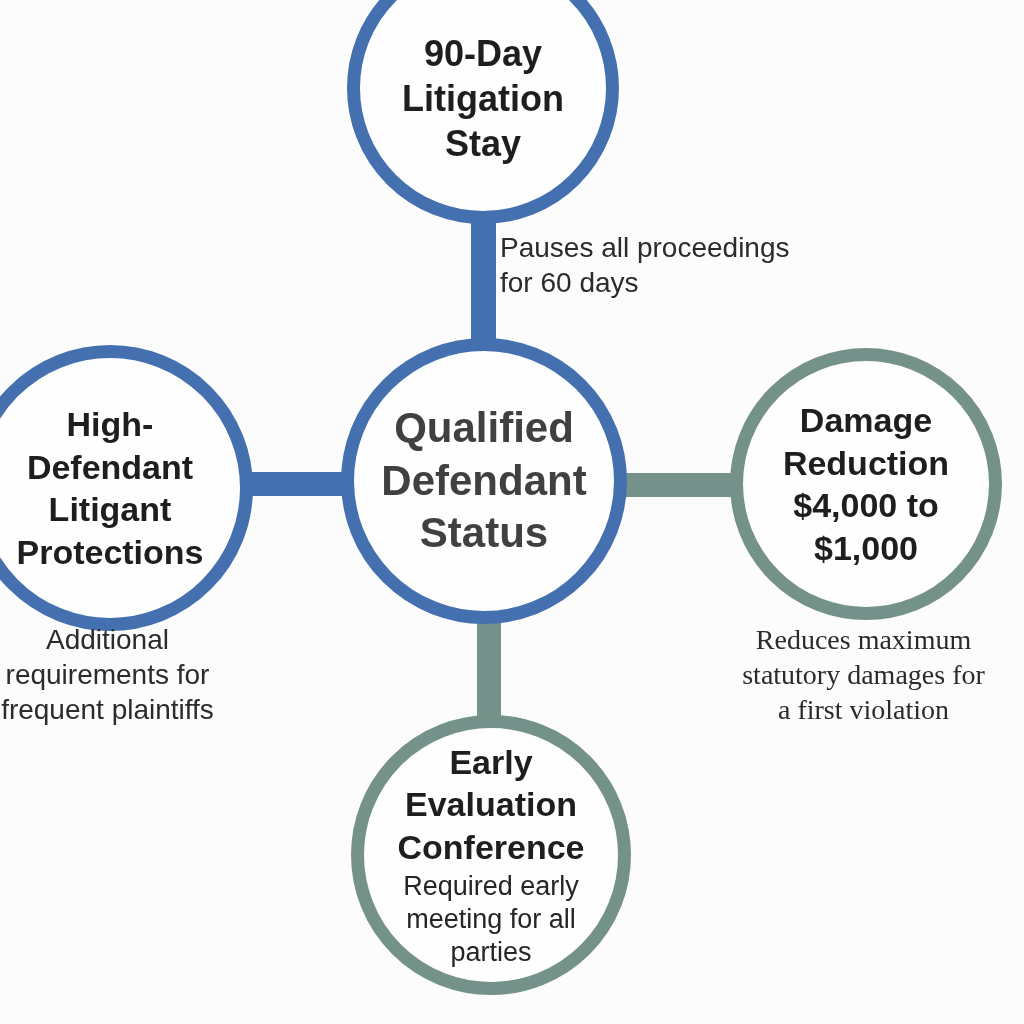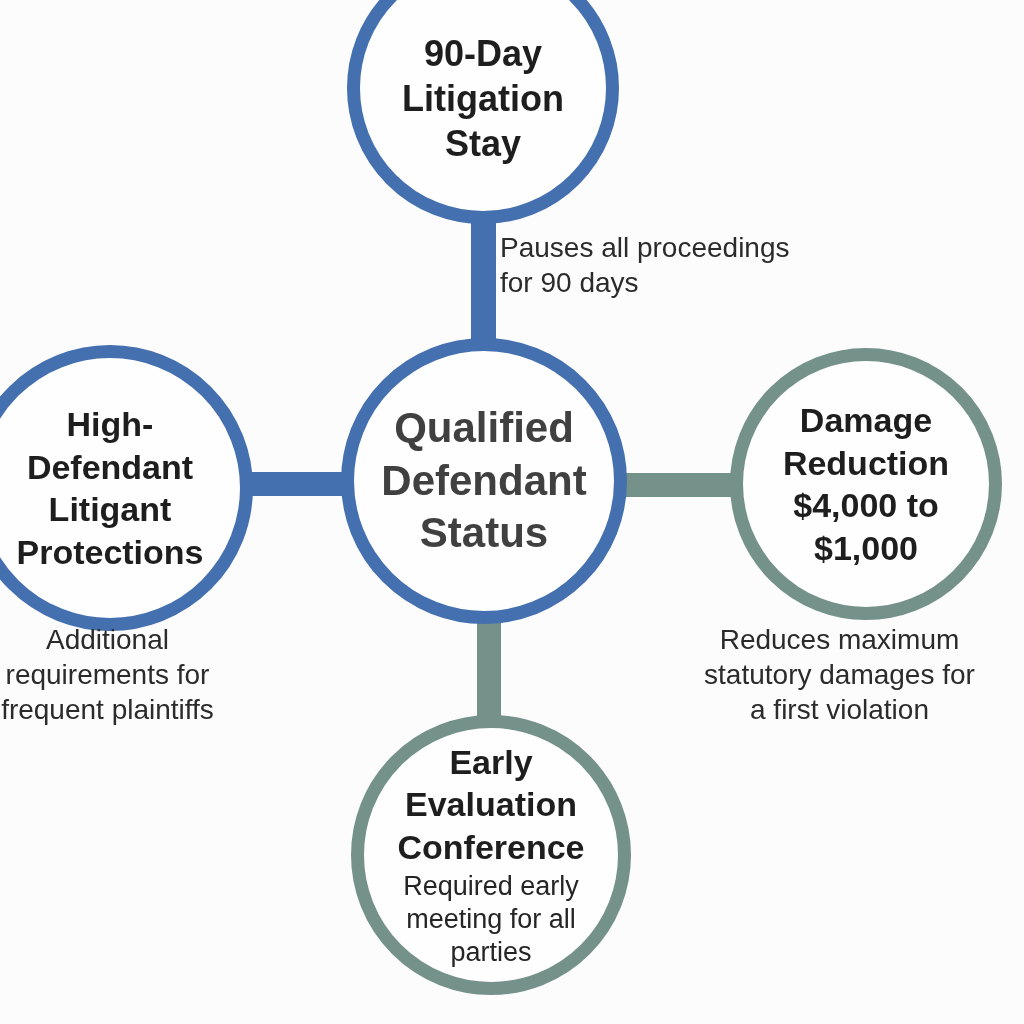"Pauses all proceedings" div.caption { text: 90 -> 60 }
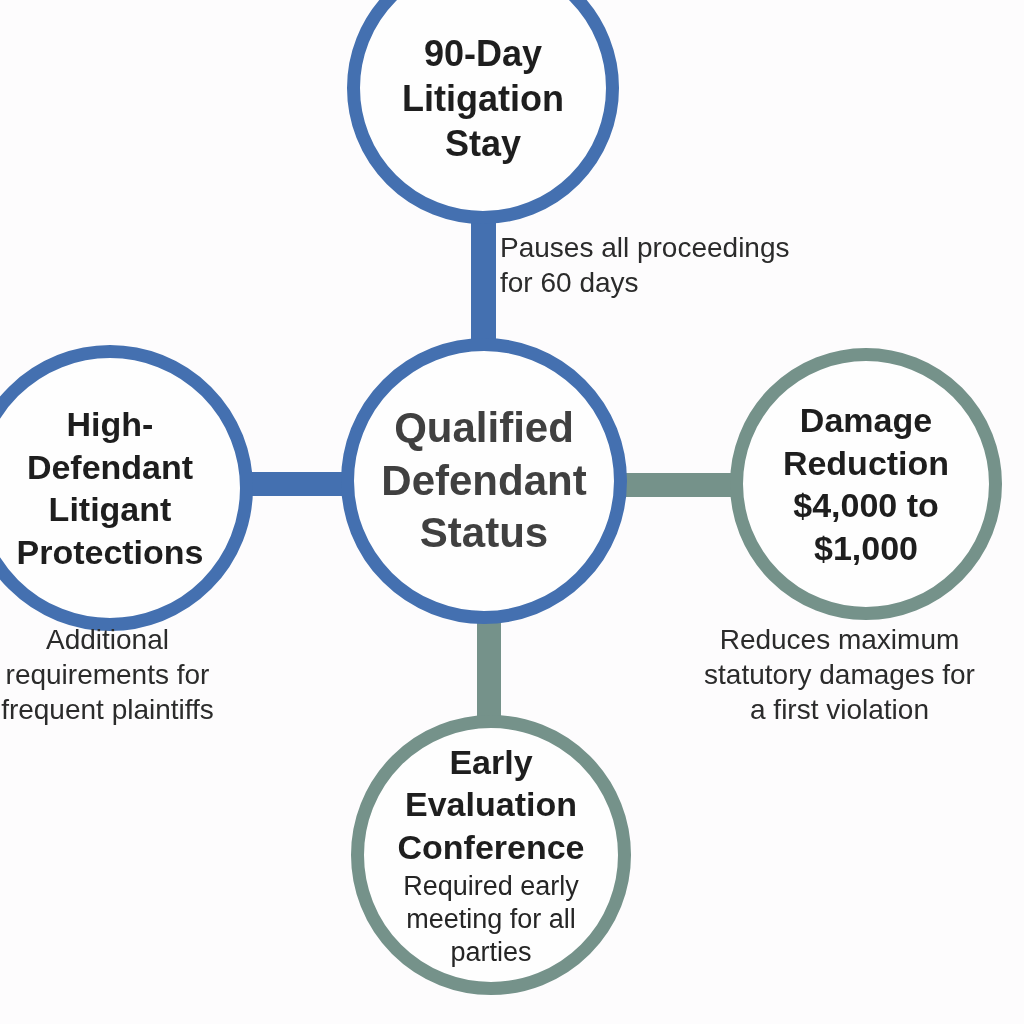"Reduces maximum" #caption-right { font-family: none -> Liberation Serif, serif; left: 692px -> 716px }
